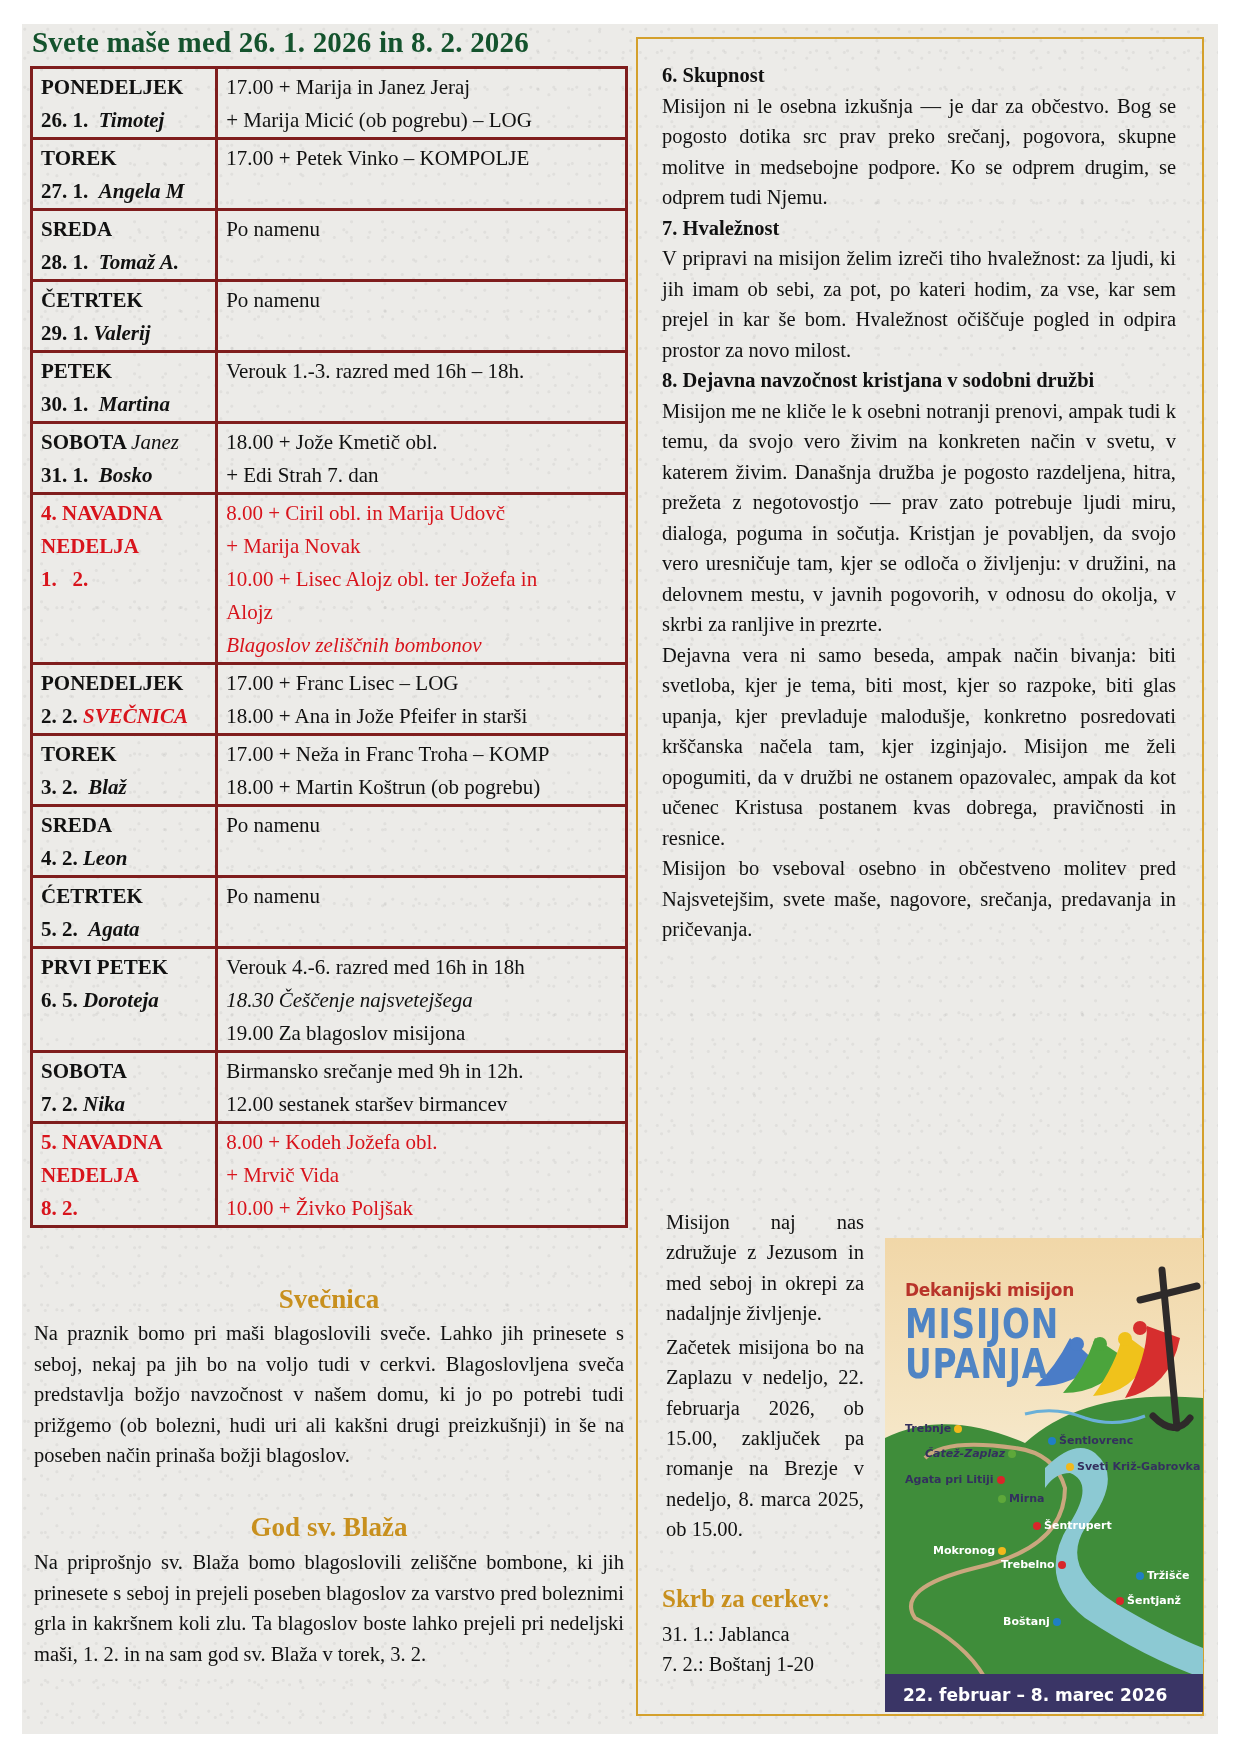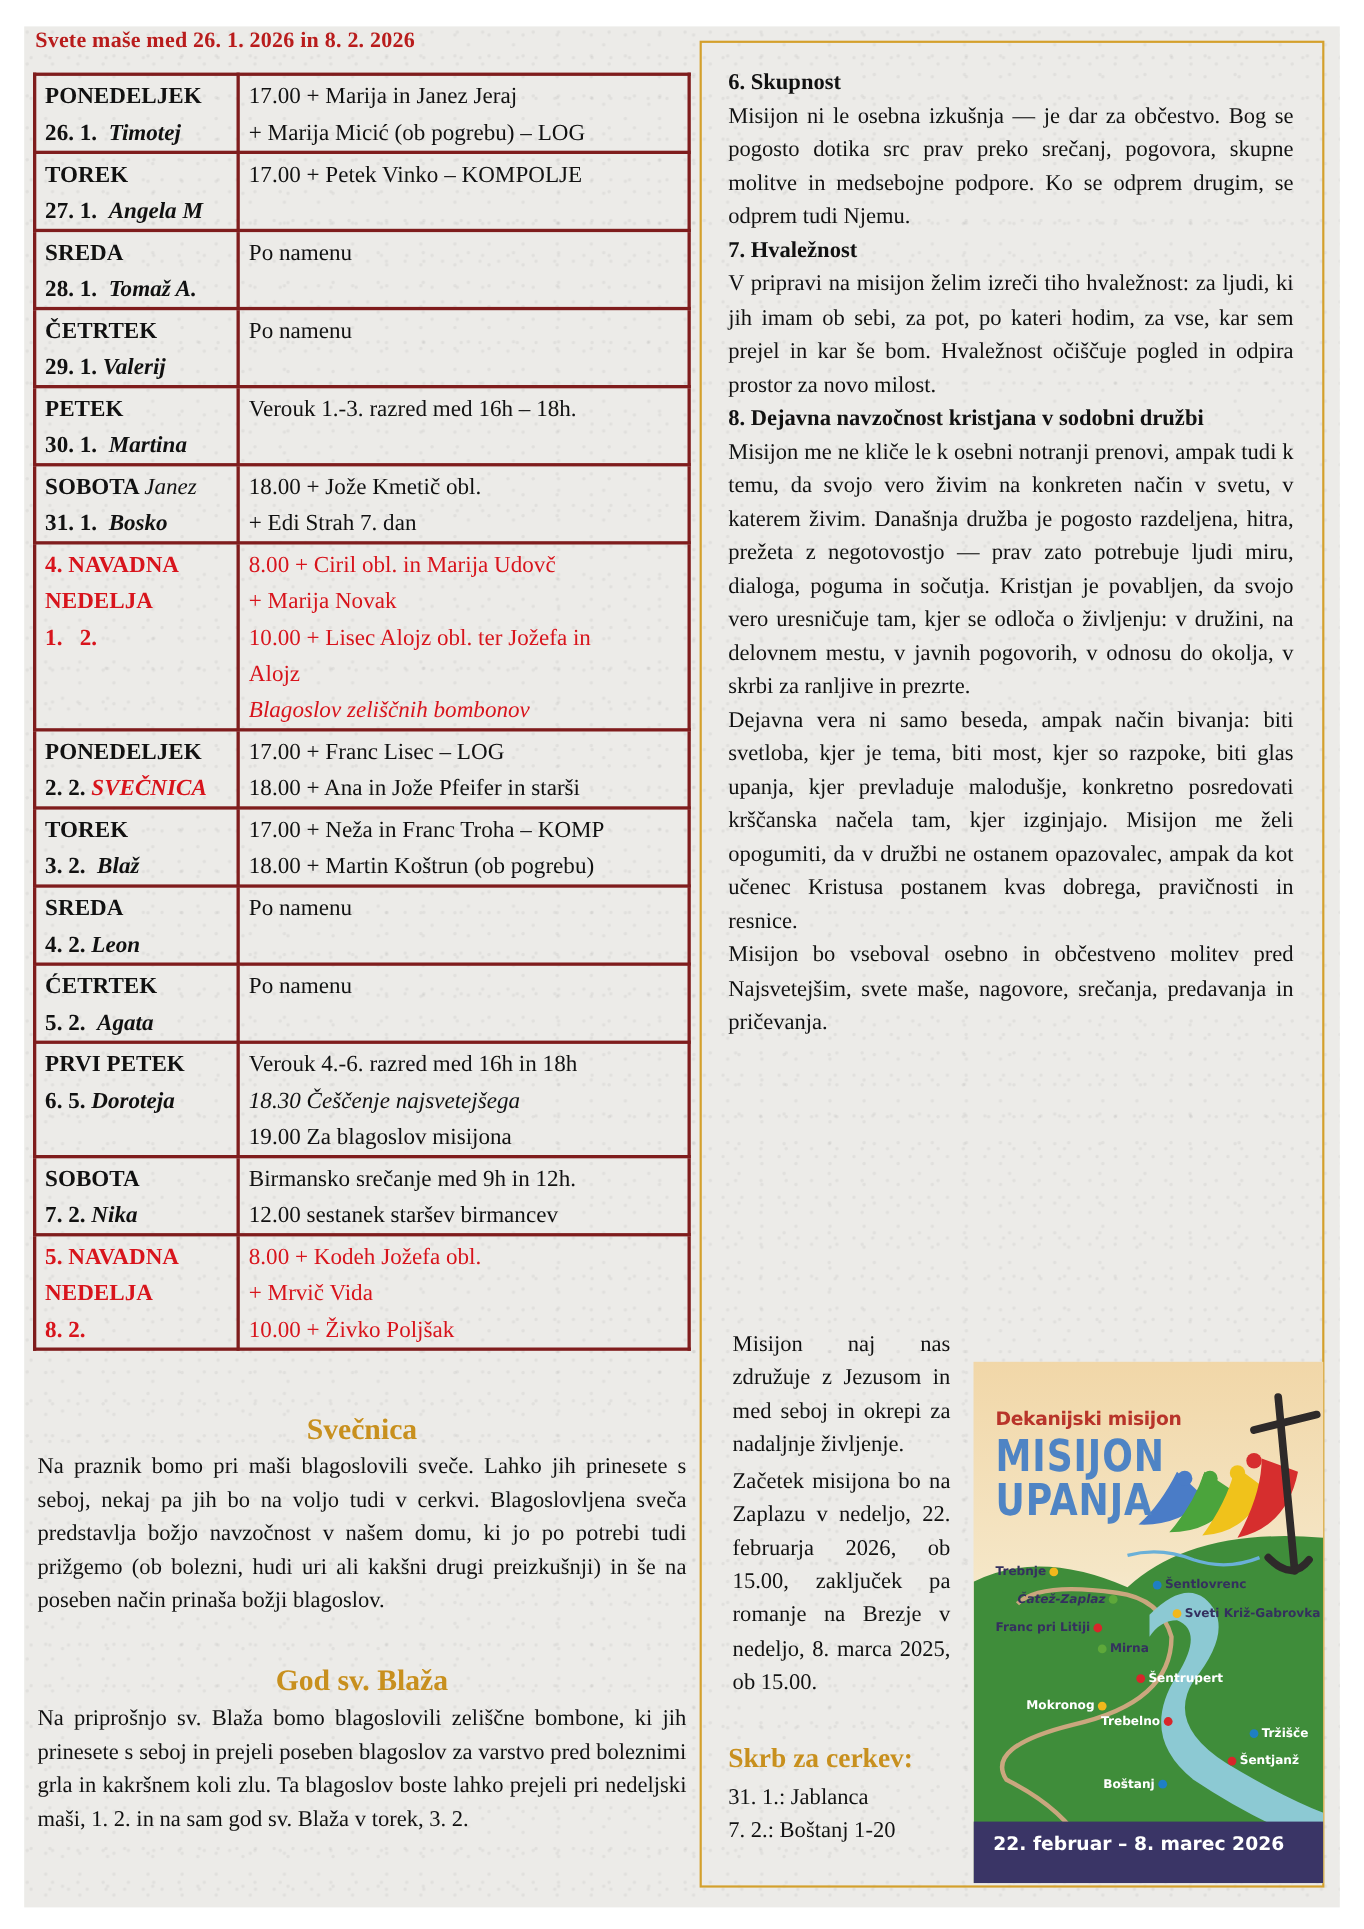"Svete maše med 26. 1." .main-title { color: #b91c1c -> #14532d; font-size: 20px -> 29px }
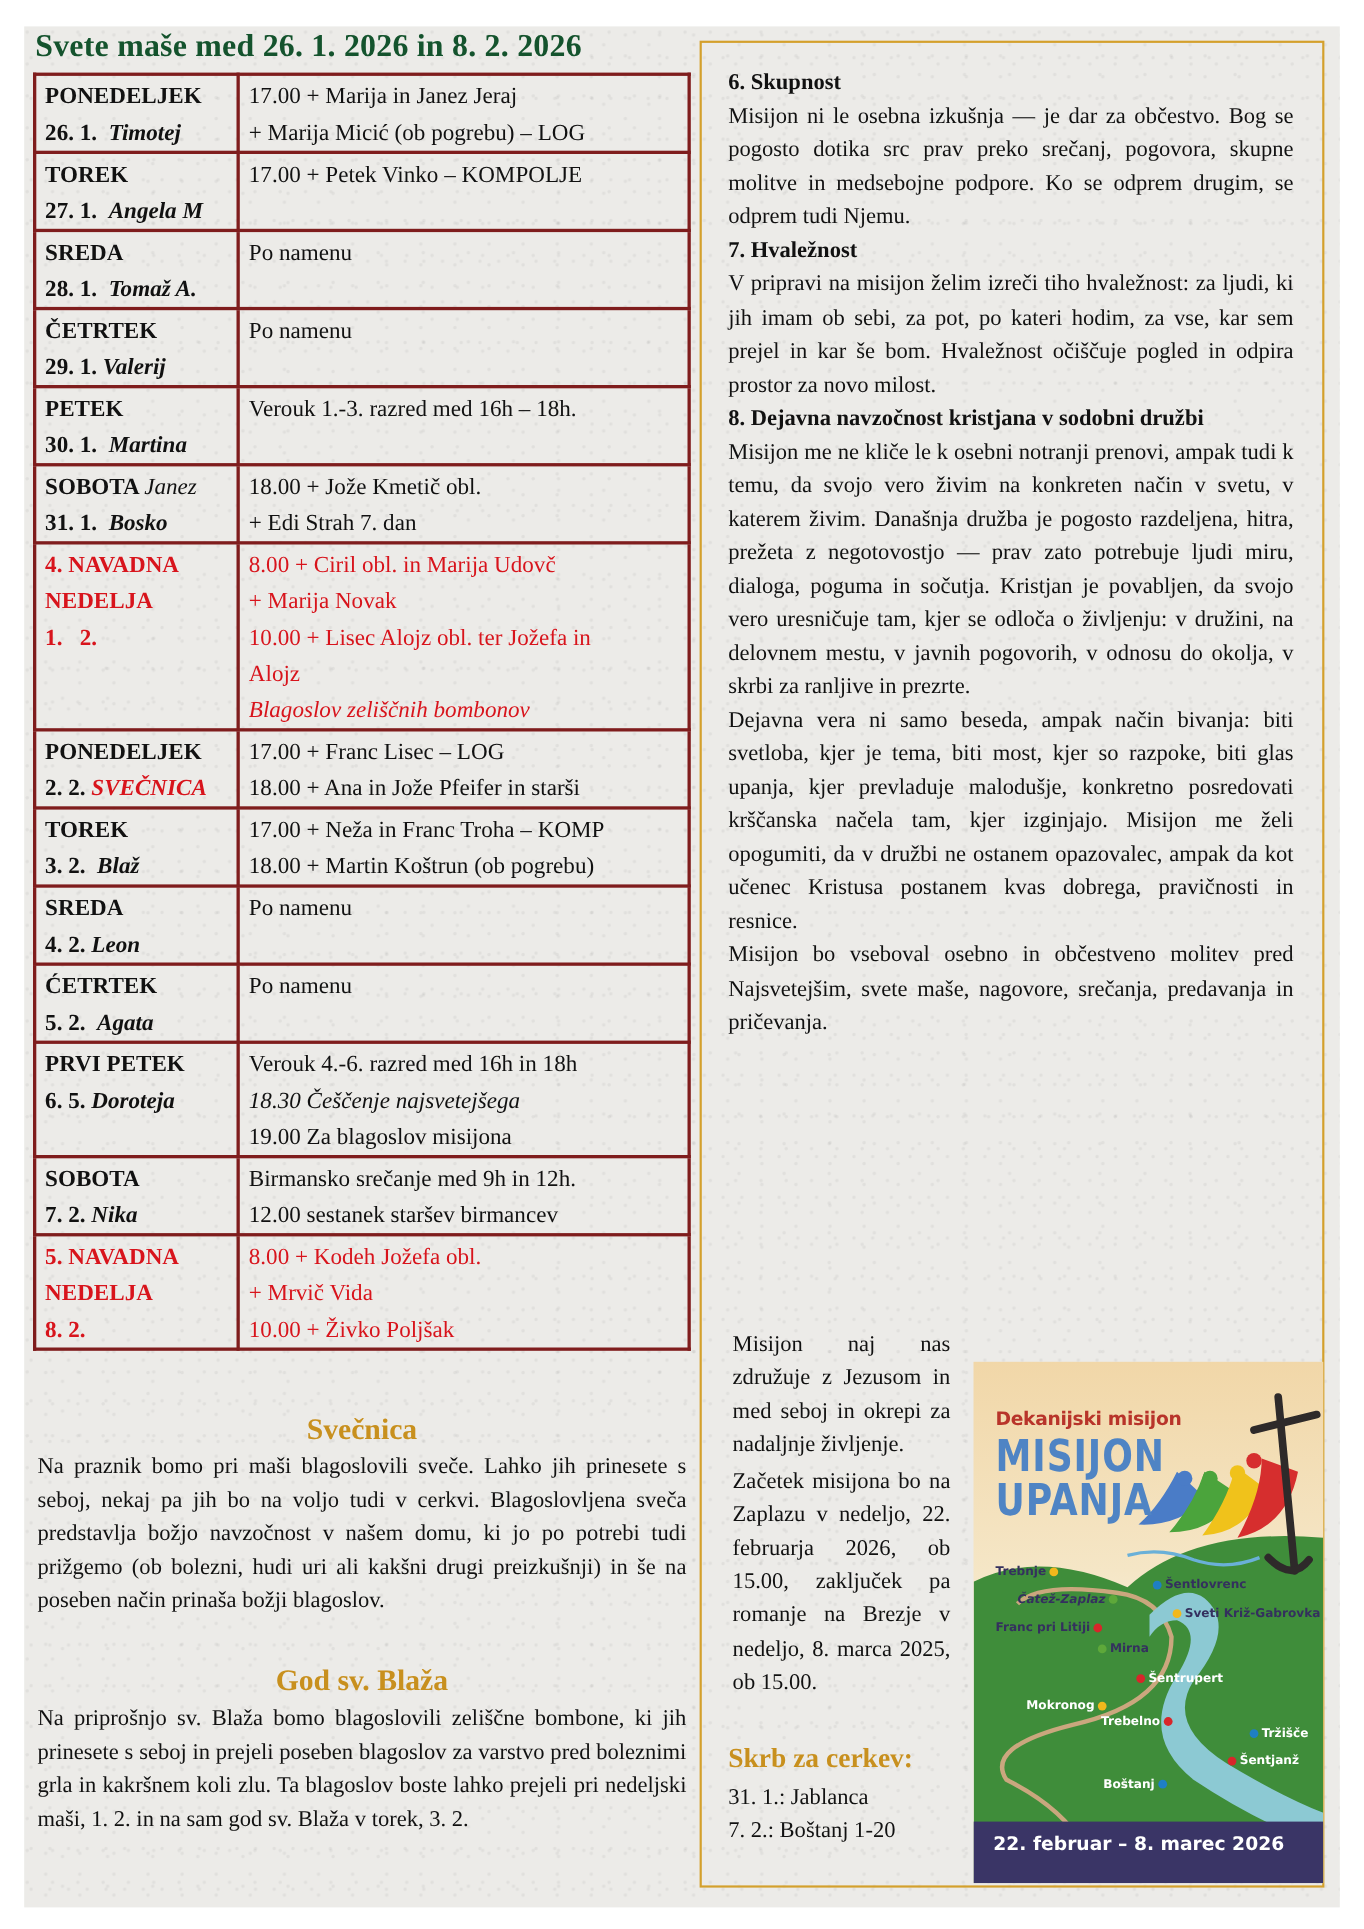"Franc pri Litiji" span { text: Franc -> Agata }
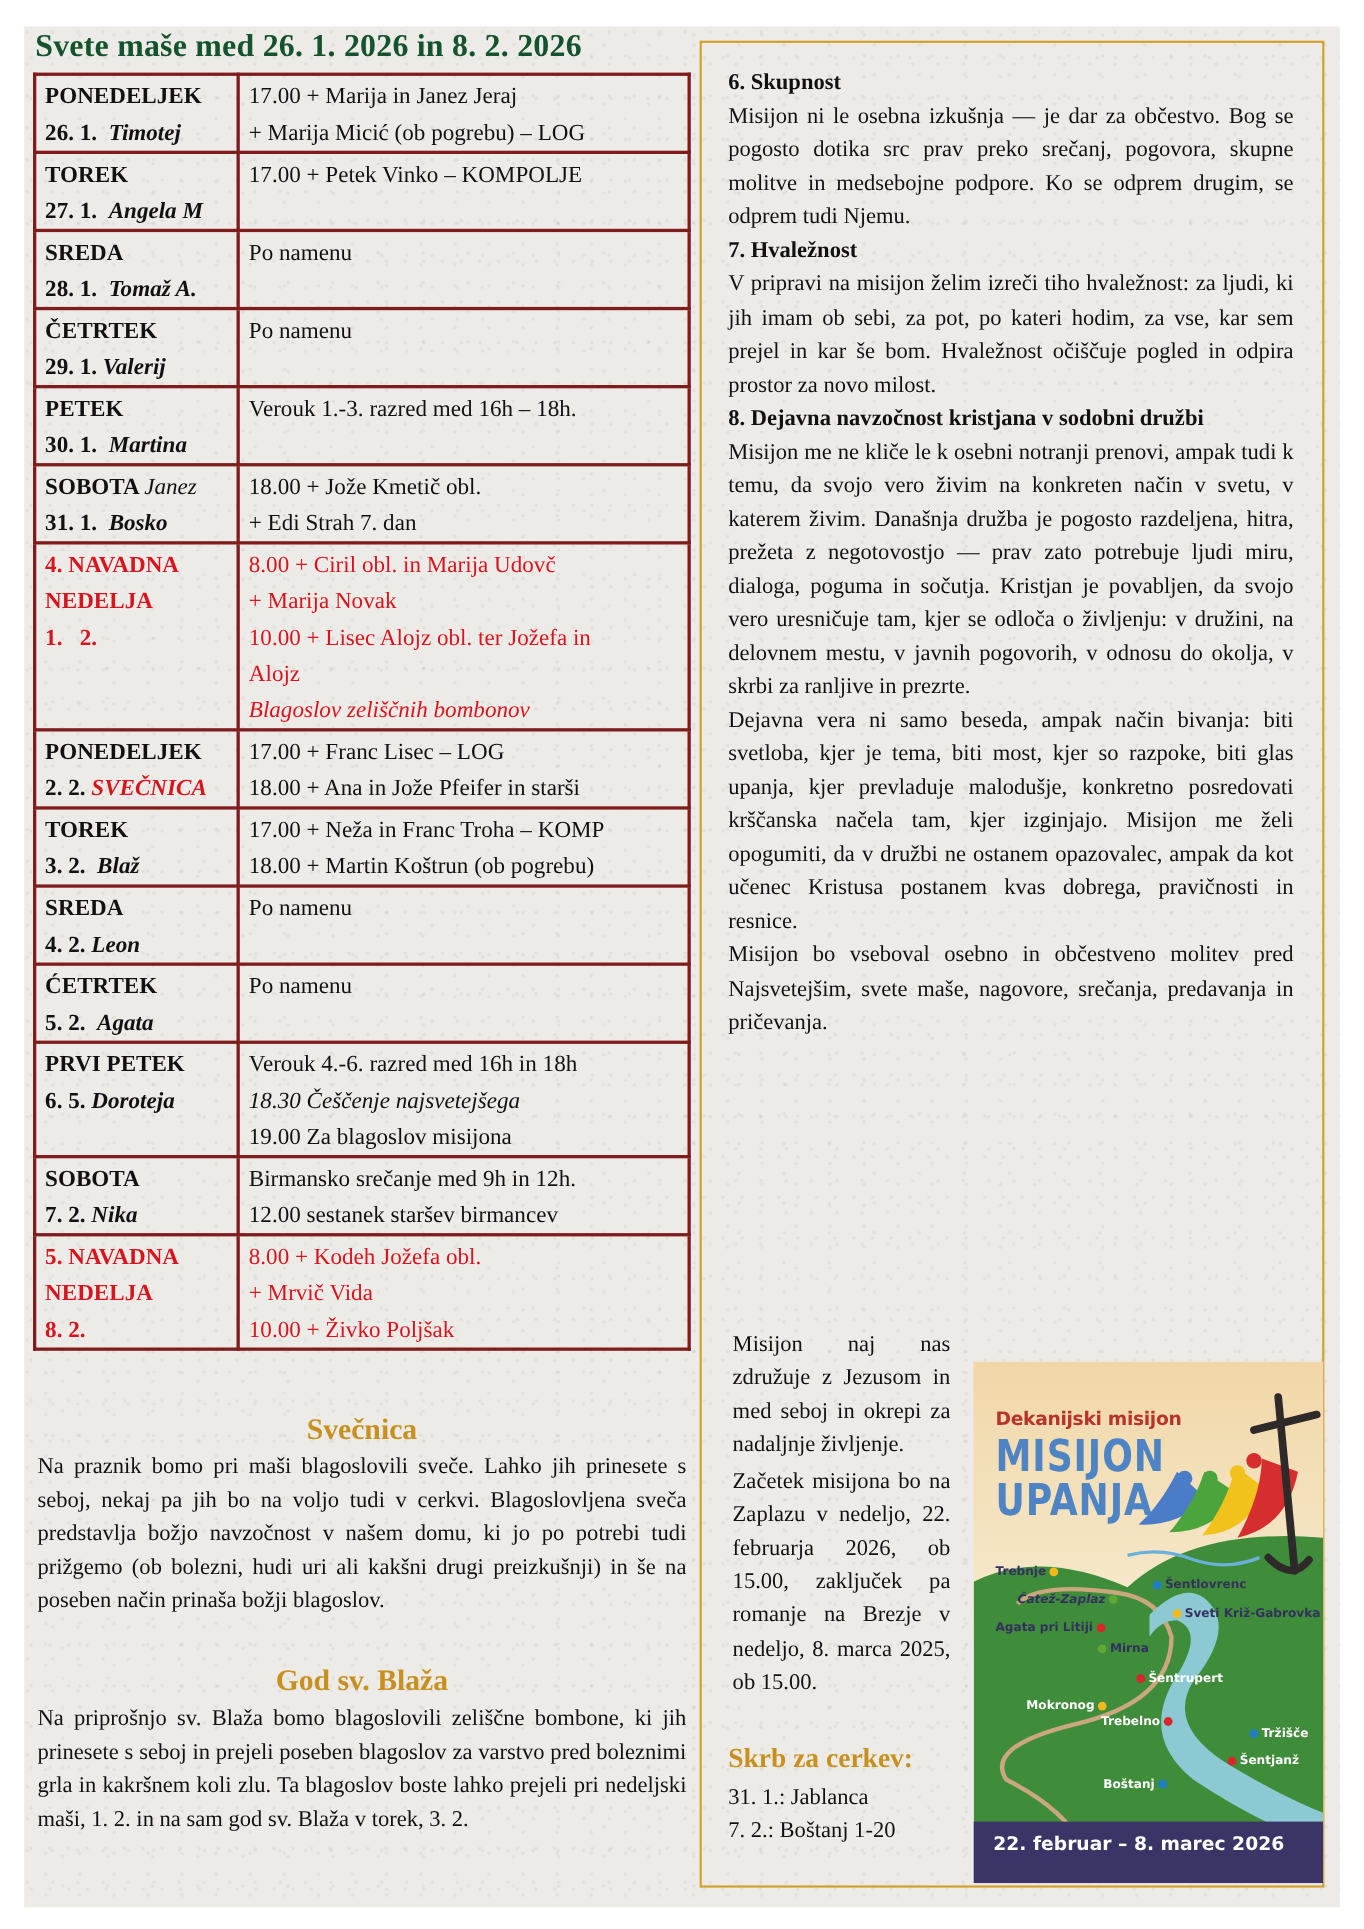"22. februar – 8. marec" .poster .p-dates { height: 56px -> 38px }
